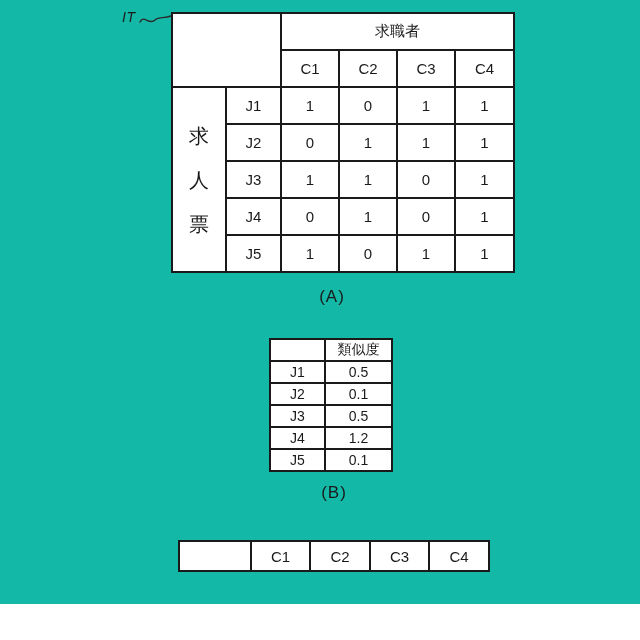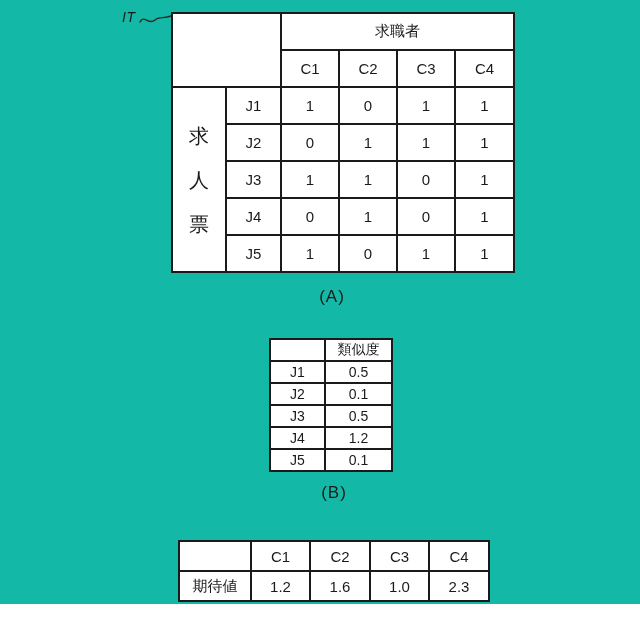"期待値" tr { html: <tr> <td>期待値</td> <td>1.2</td> <td>1.6</td> <td>1.0</td> <td>2.3</td> </tr> -> none }
